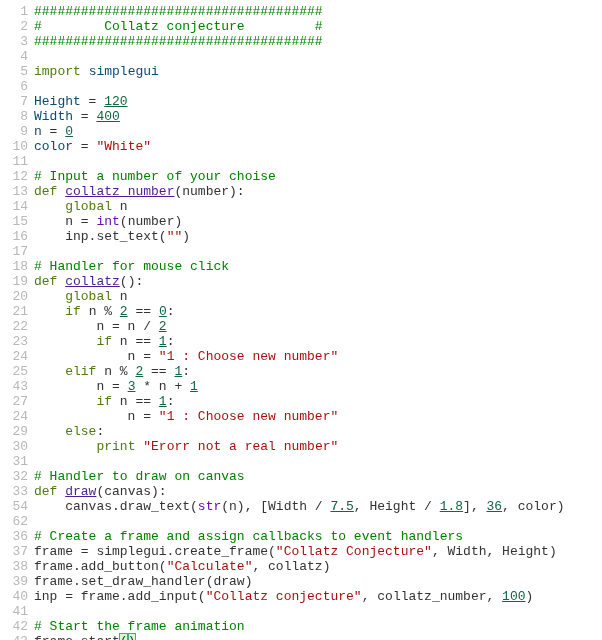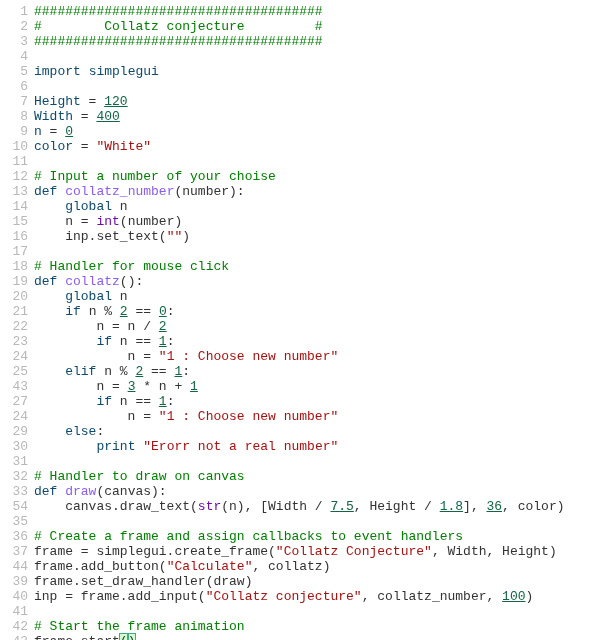"import" .tok-keyword { color: #0c4a6e -> #4d7c0f }
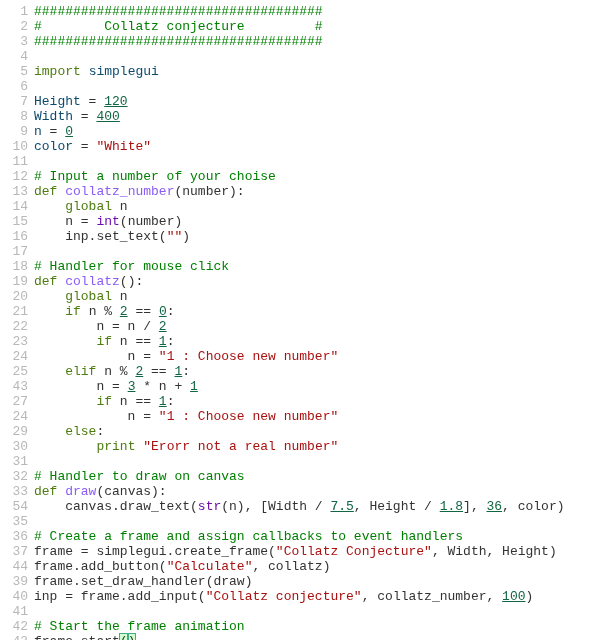"collatz_number" .tok-def { color: #8b5cf6 -> #4c1d95; text-decoration: none -> underline }
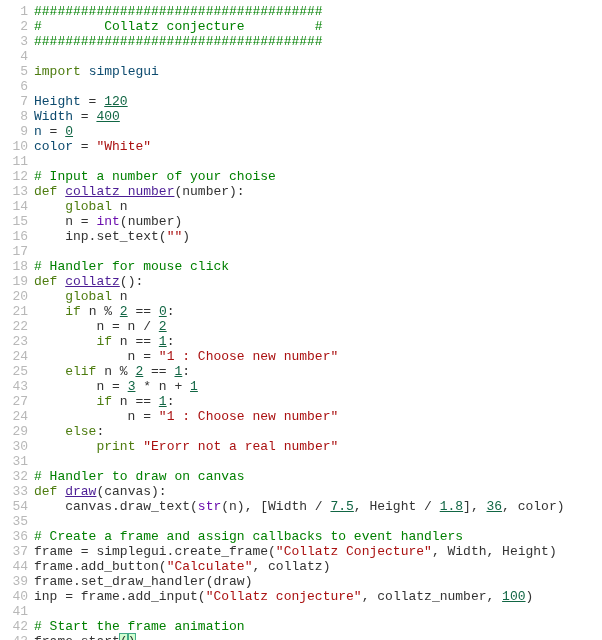"35" div.line { text: 35 -> 62 }
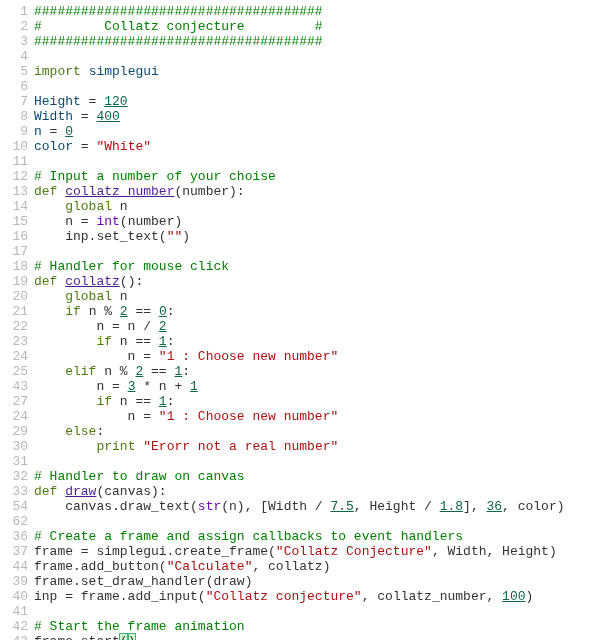"44" div.line { text: 44 -> 38 }
